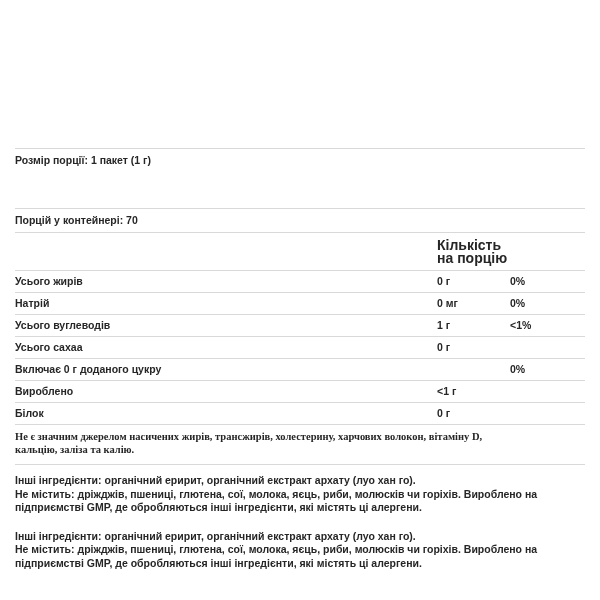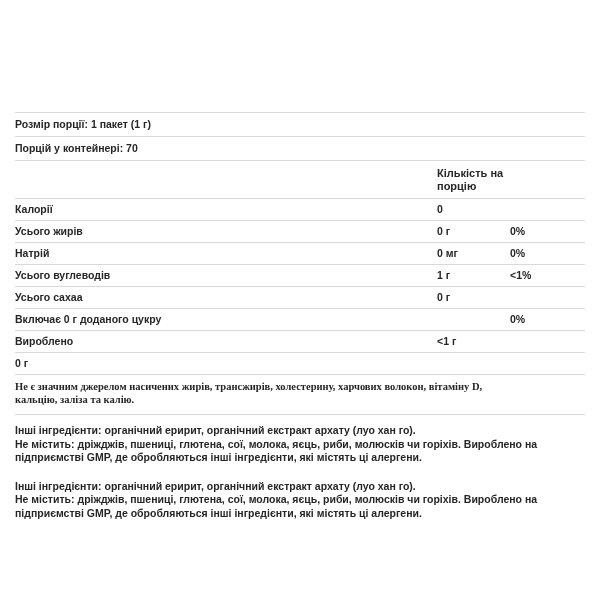"Розмір порції: 1 пакет (1" .meta-row { margin-top: none -> 36px }
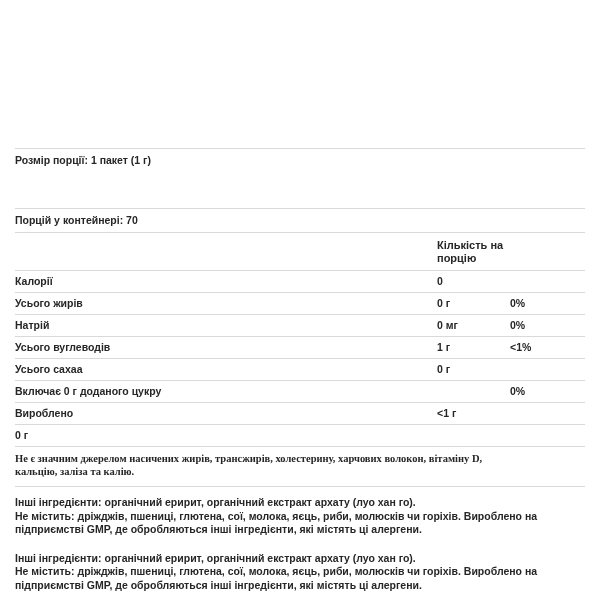"Кількість на порцію" .header-row { font-size: 11px -> 14px }
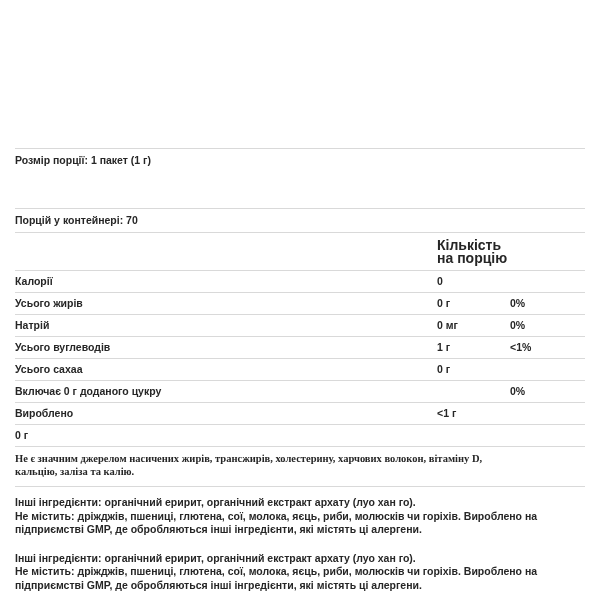"Калорії" div.grid-row { html: <div> <span>Калорії</span> <span>0</span> <span></span> </div> -> none }
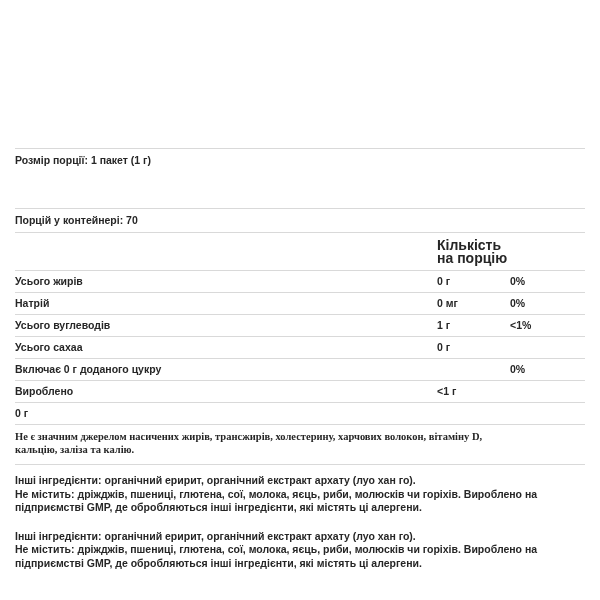"Білок" span { html: none -> <span>Білок</span> }
